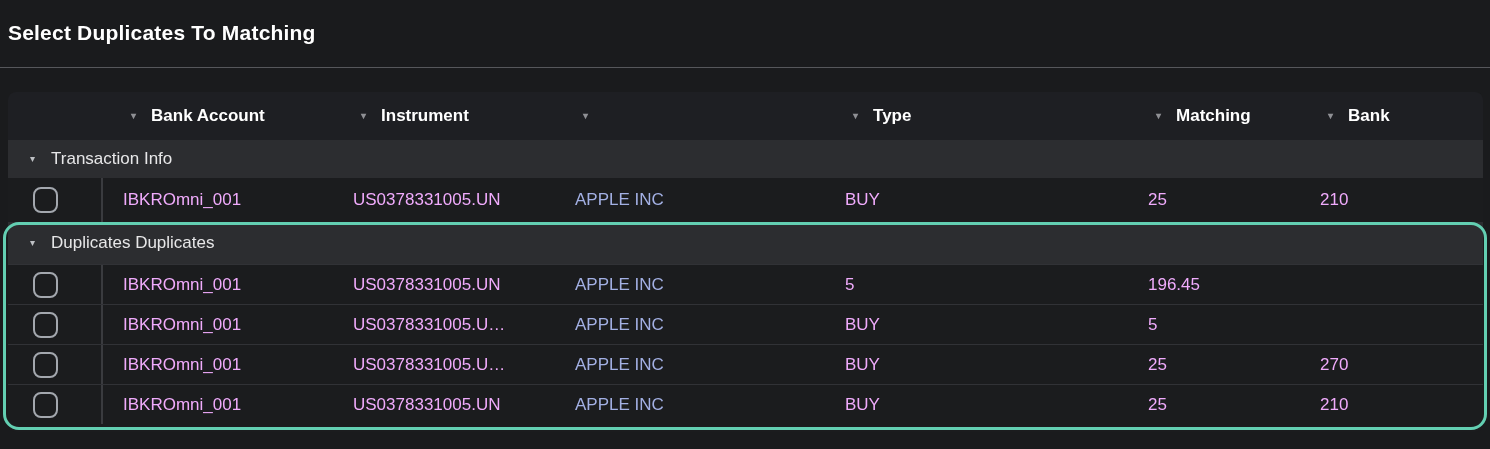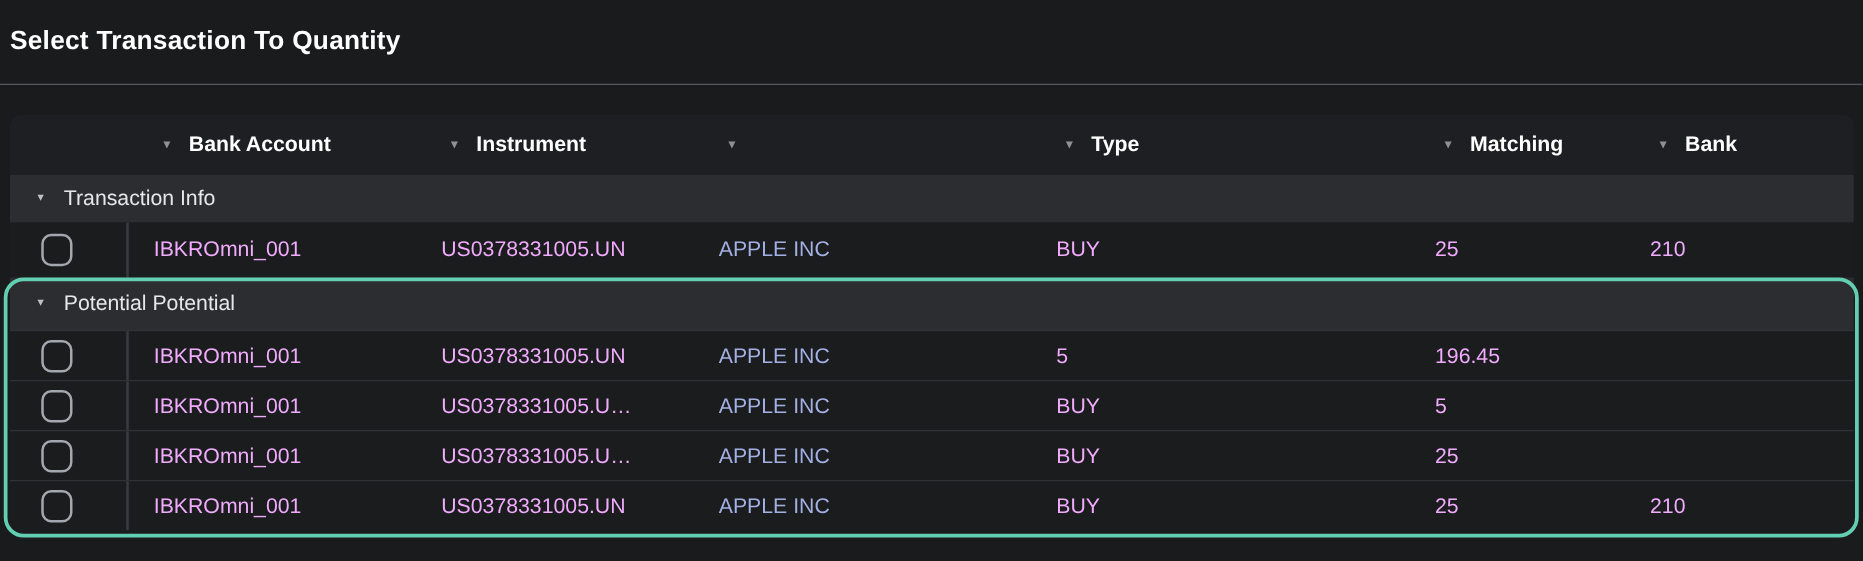"Select Transaction To Quantity" div.page-title { text: Transaction To Quantity -> Duplicates To Matching }
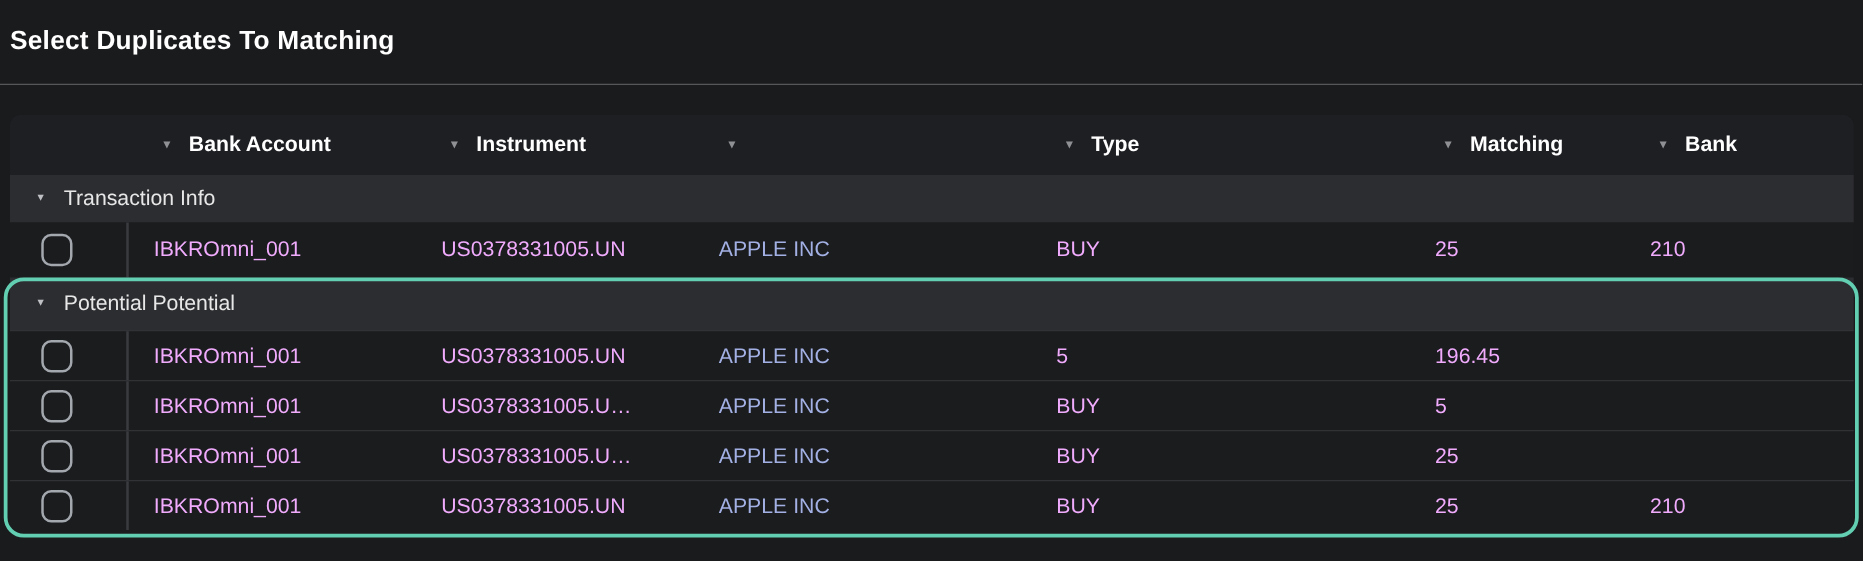"Potential Potential" span { text: Potential Potential -> Duplicates Duplicates }
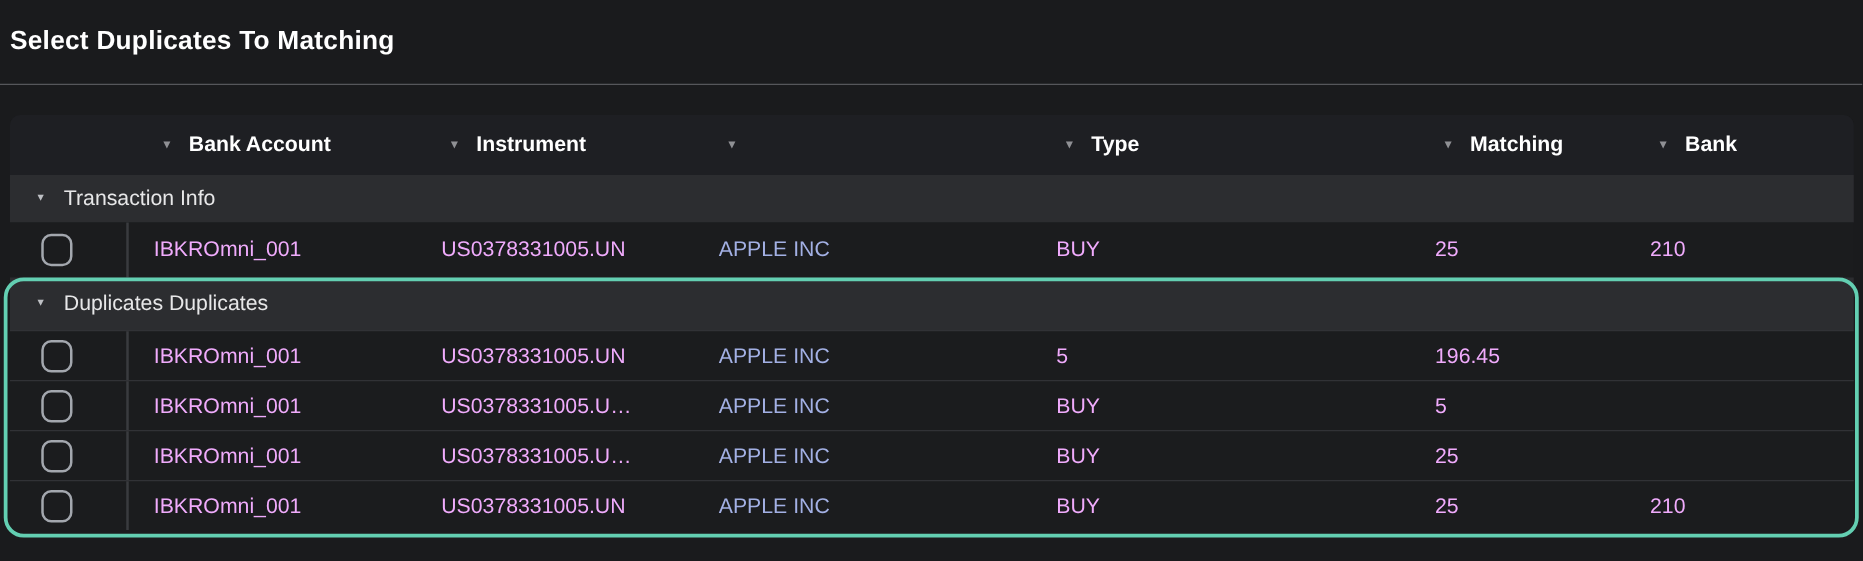"270" div.cell { html: none -> <div>270</div> }
